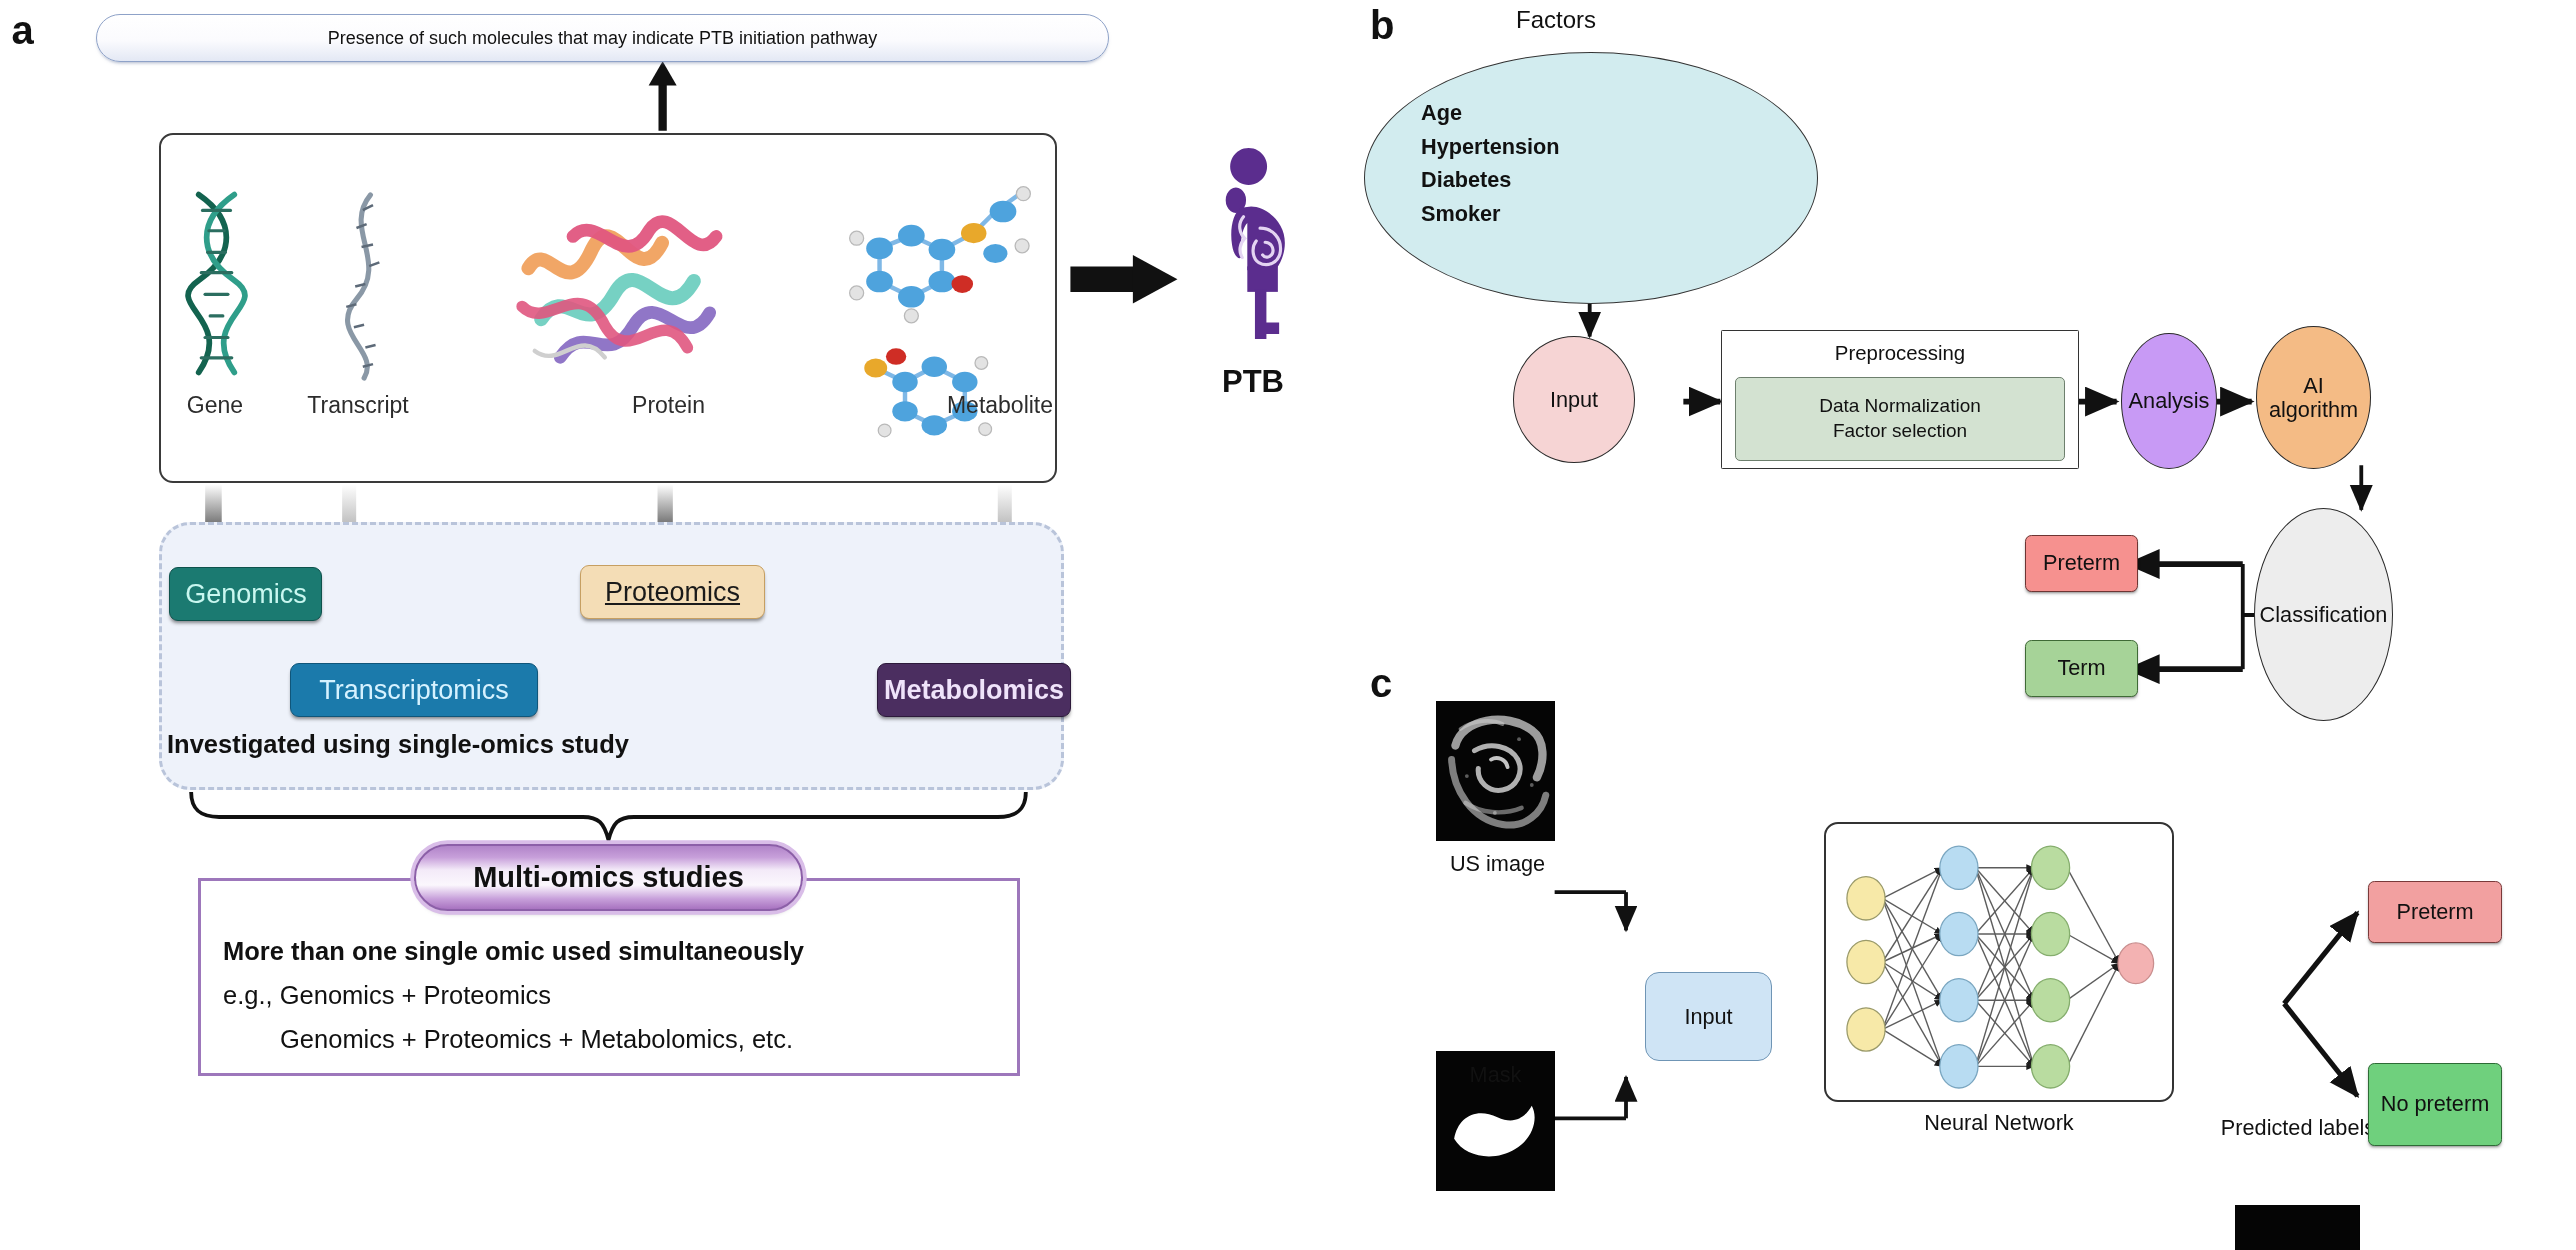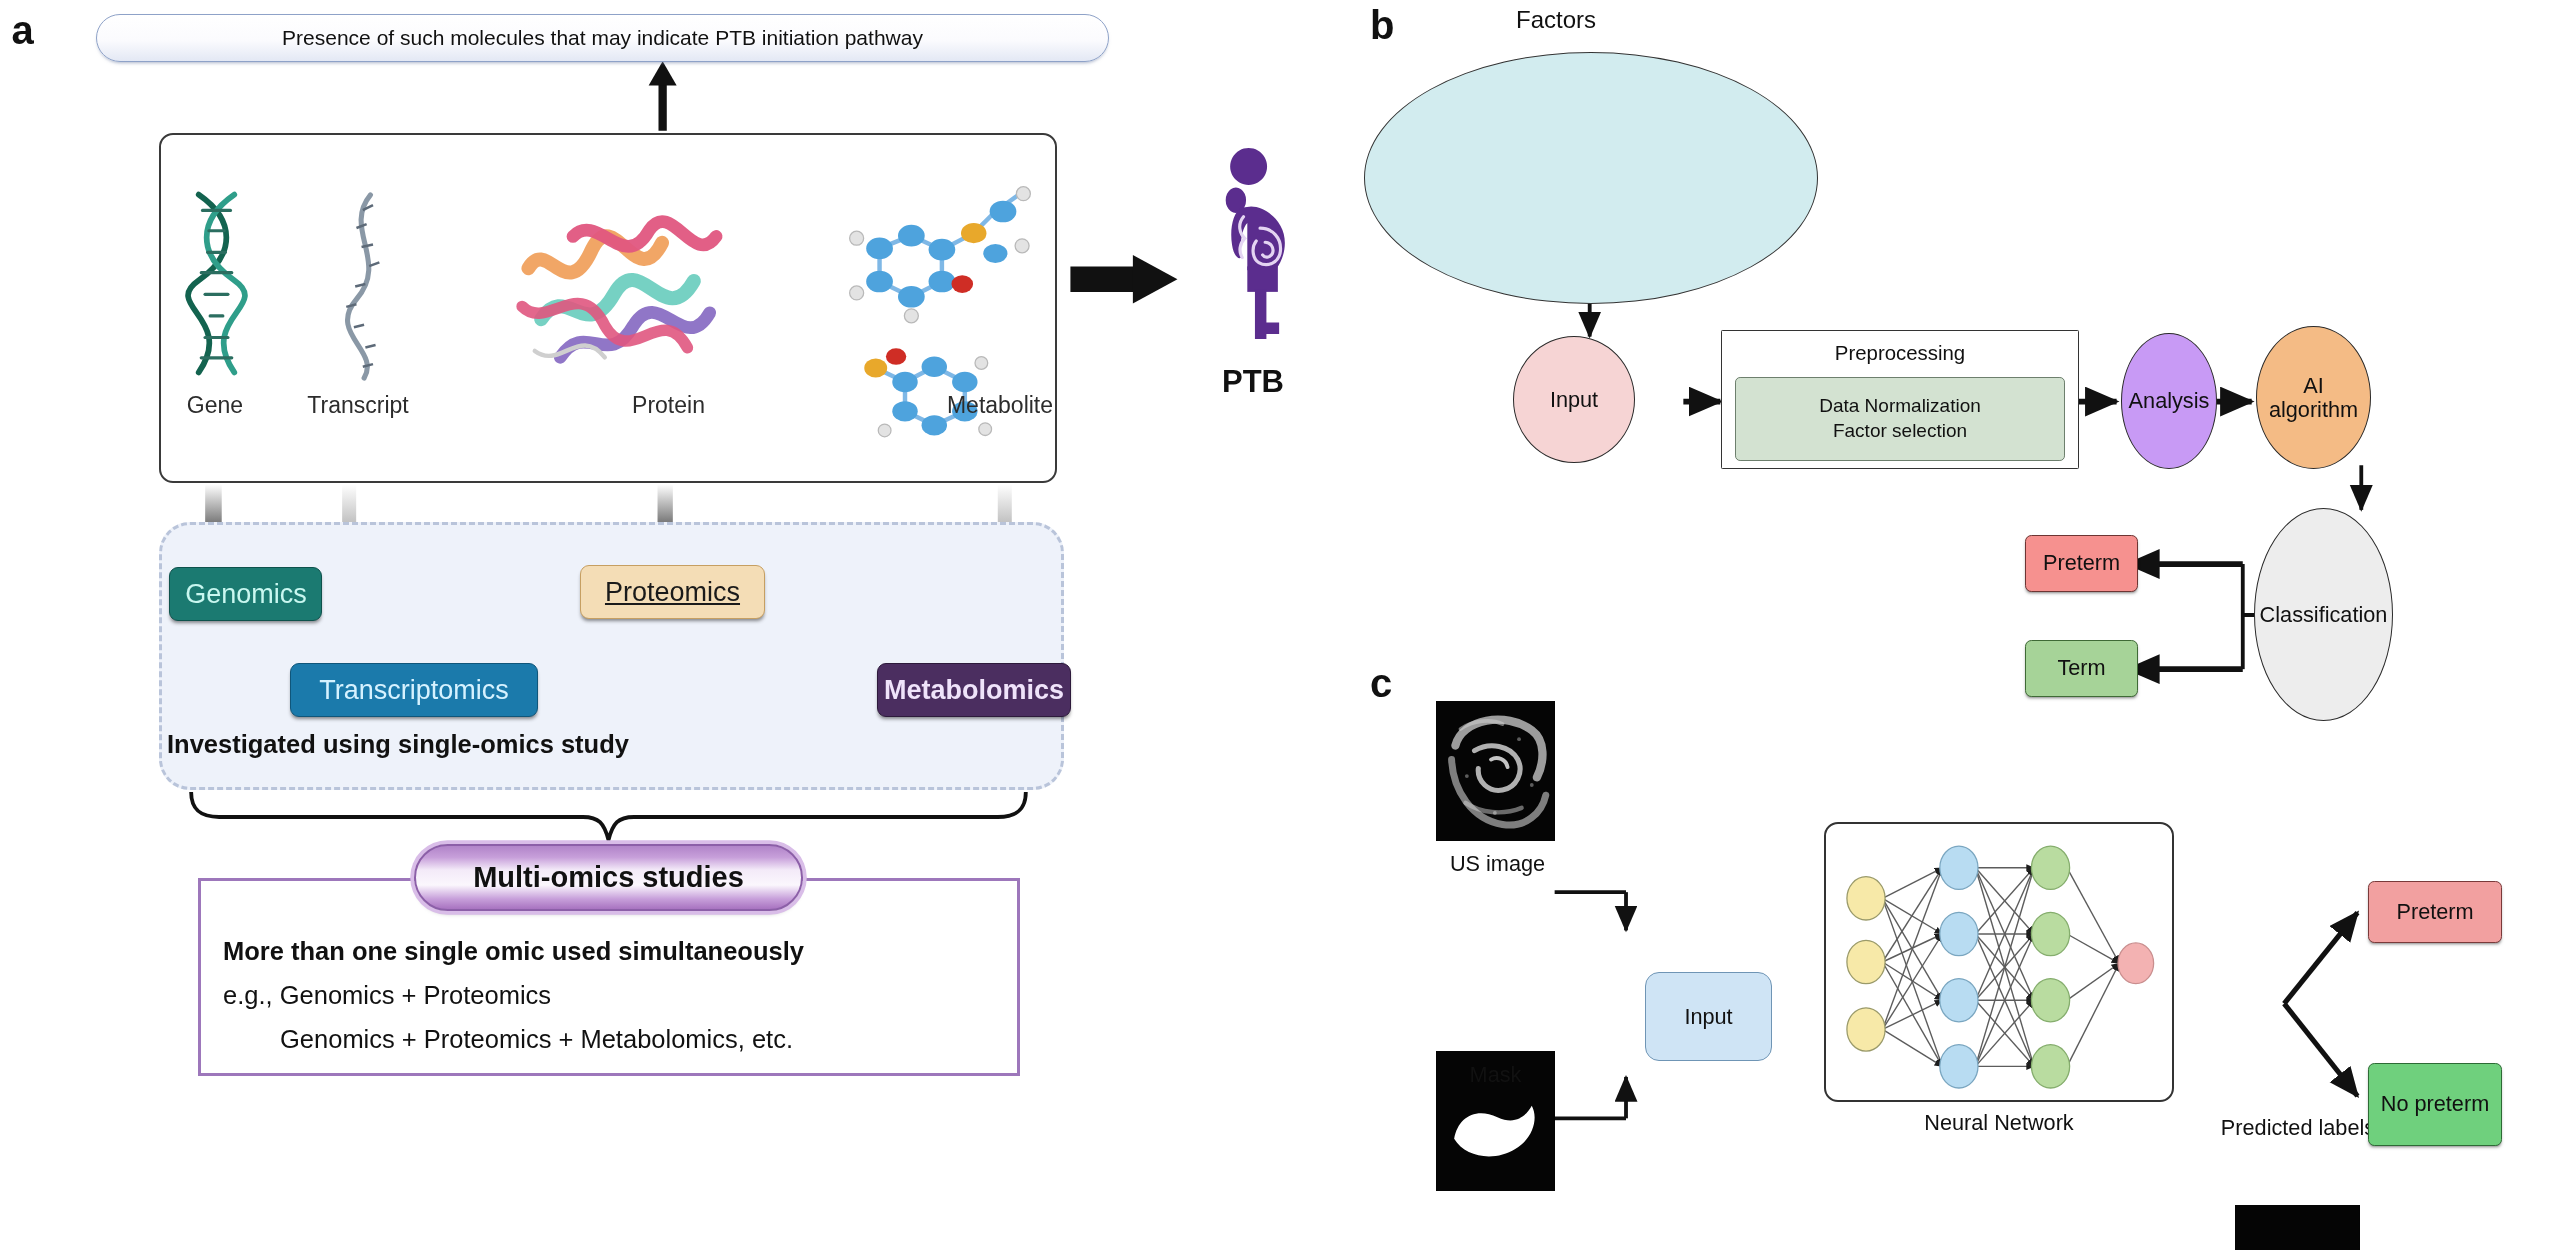"Presence of such molecules that" .pill-banner span { font-size: 21px -> 18px }
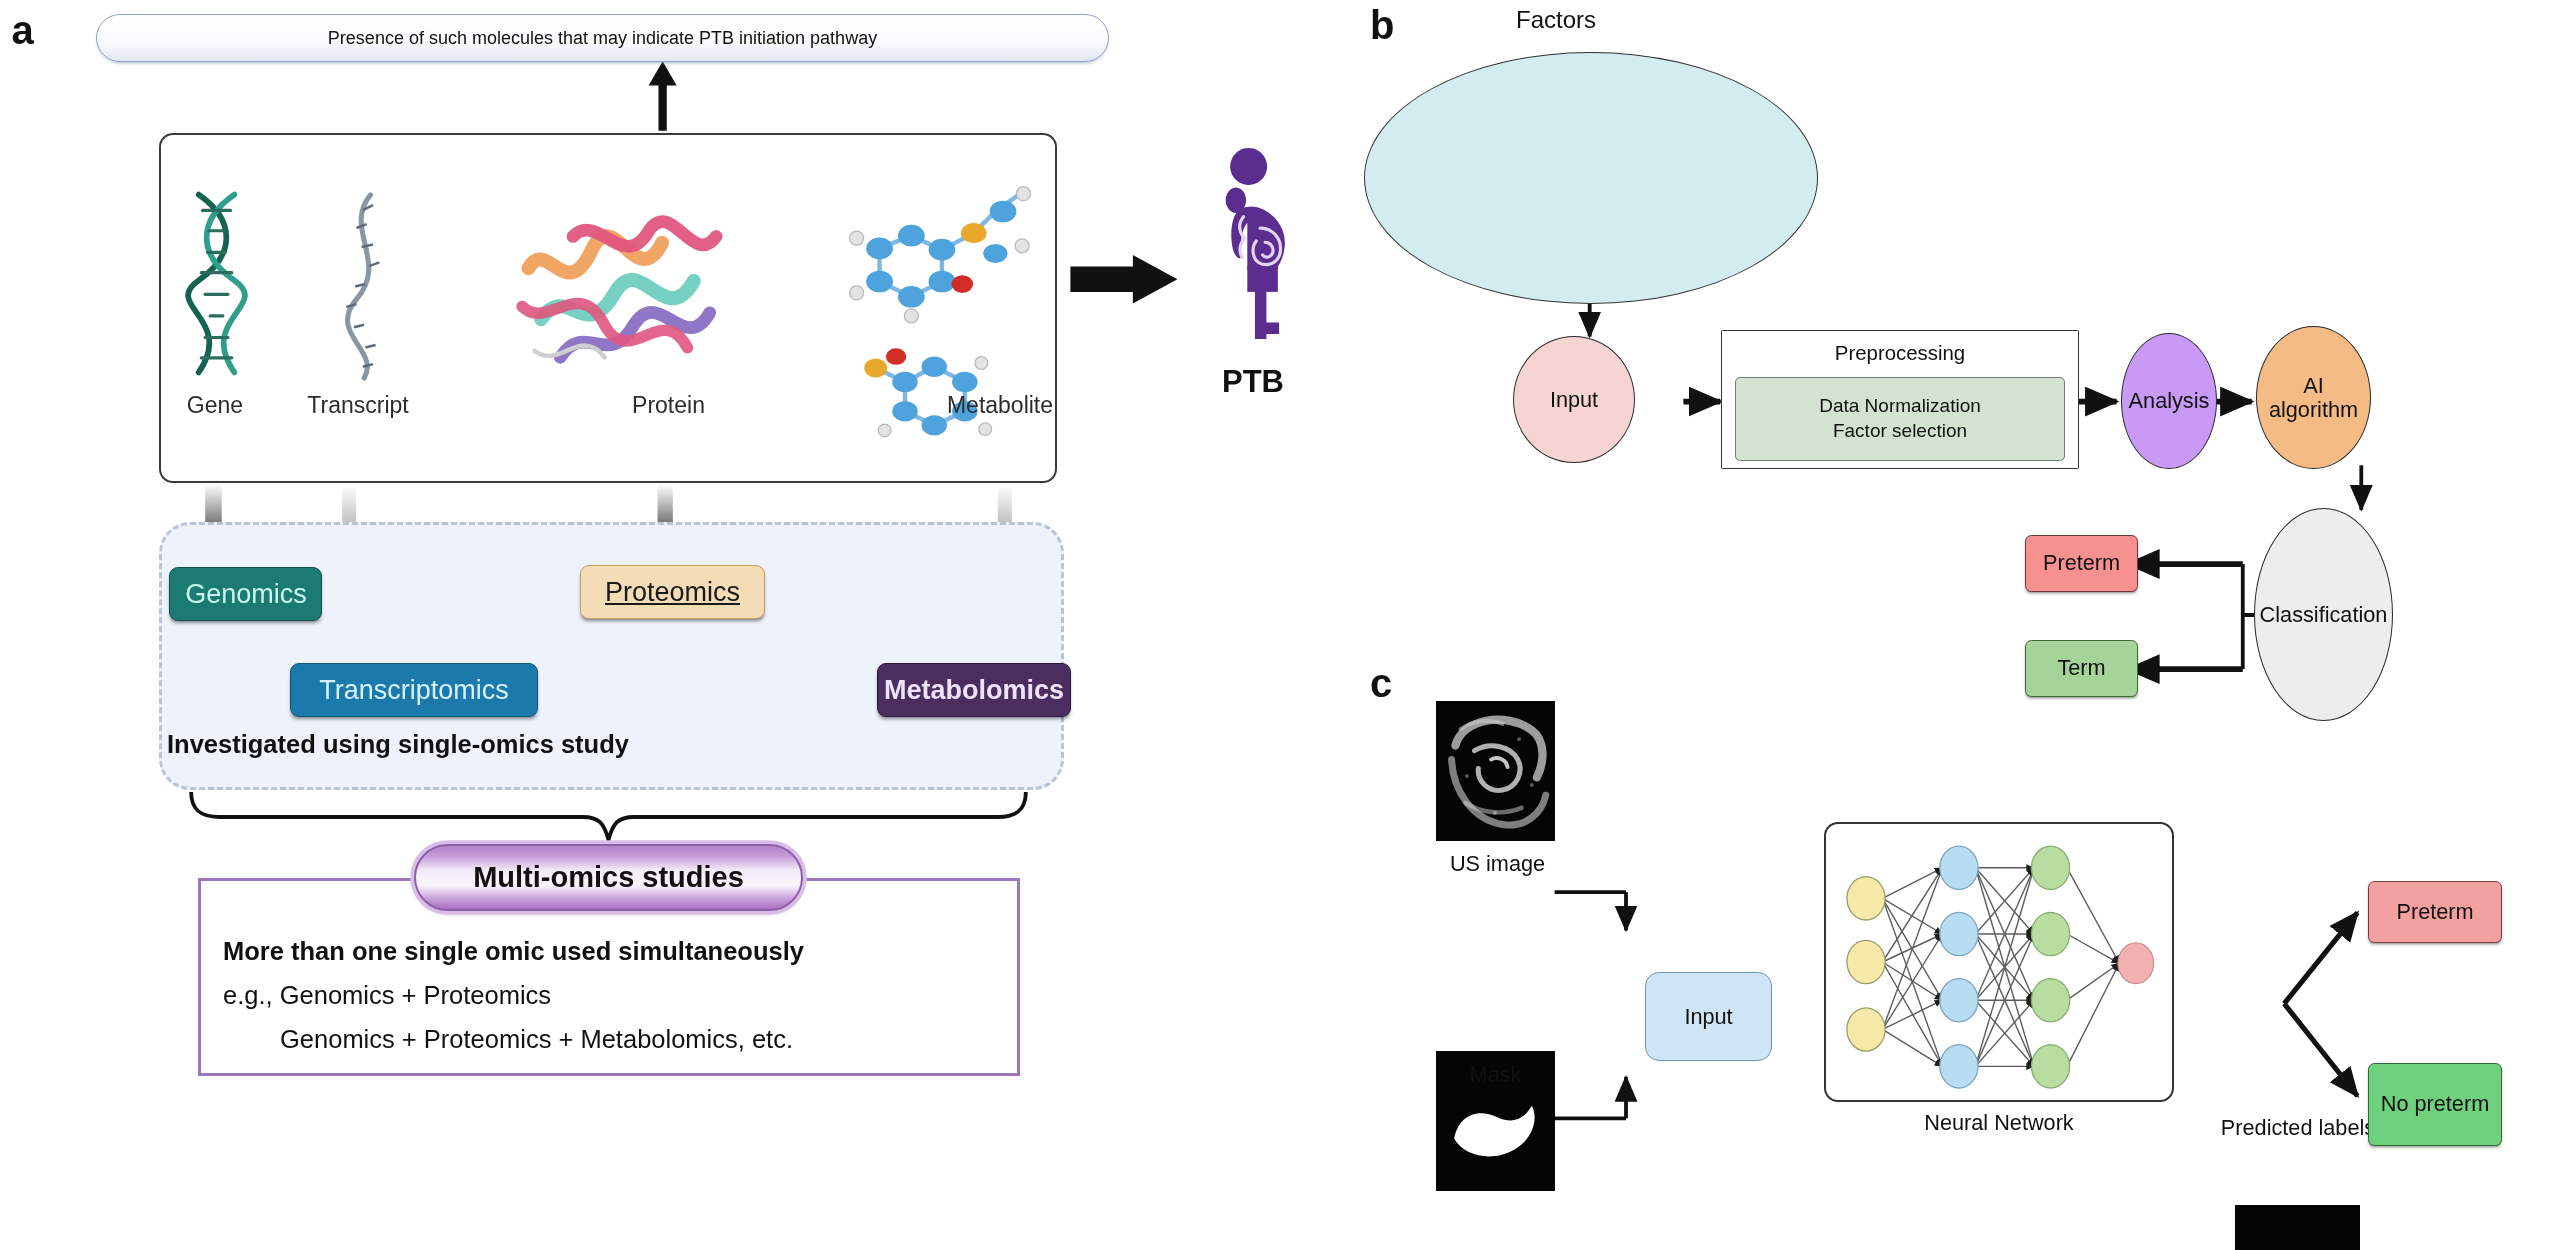"Age" div.abs { html: none -> <div> <div>Age</div> <div>Hypertension</div> <div>Diabetes</div> <div>Smoker</div> </div> }
